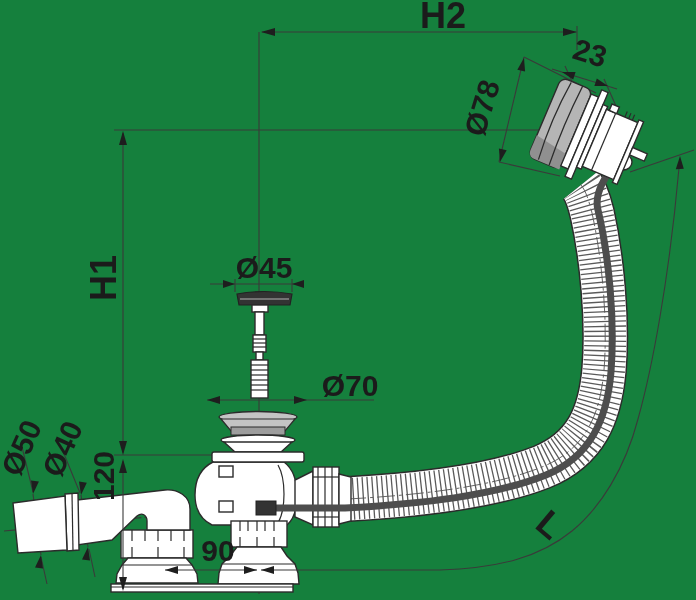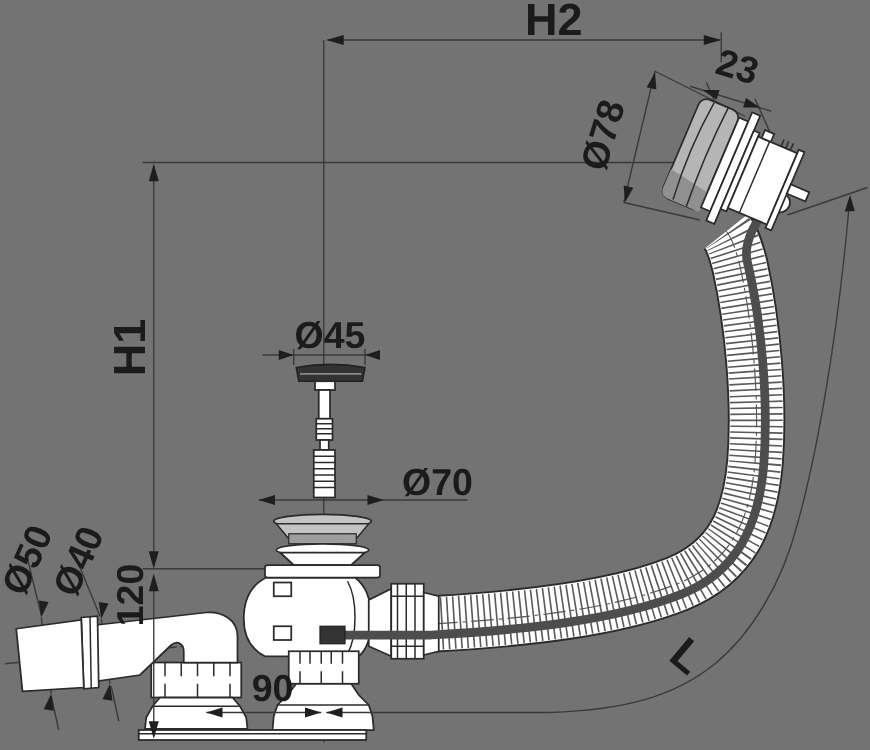"H2" .stage { background: #737373 -> #15803d }
